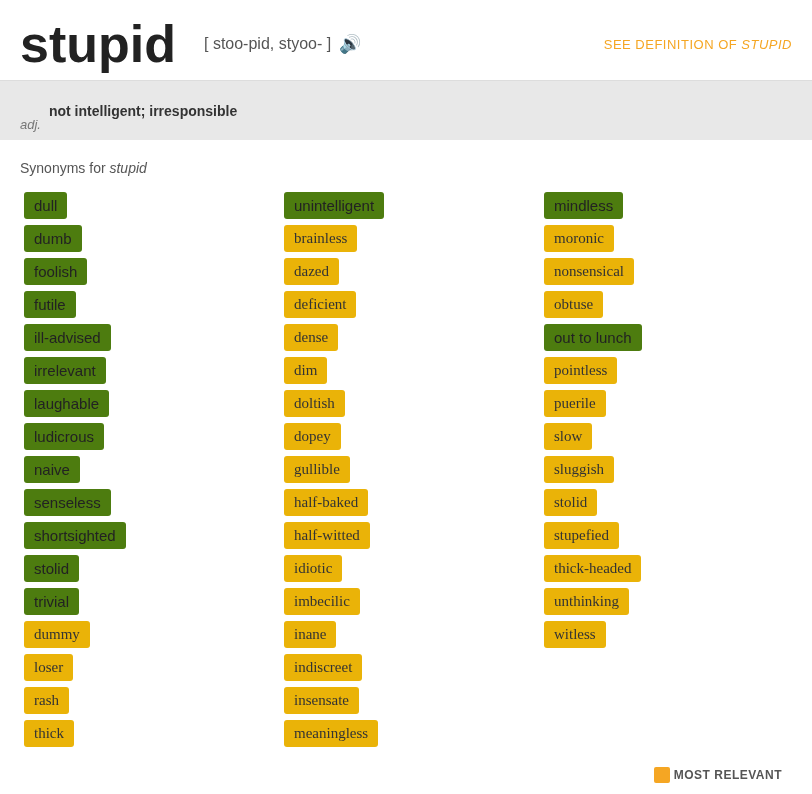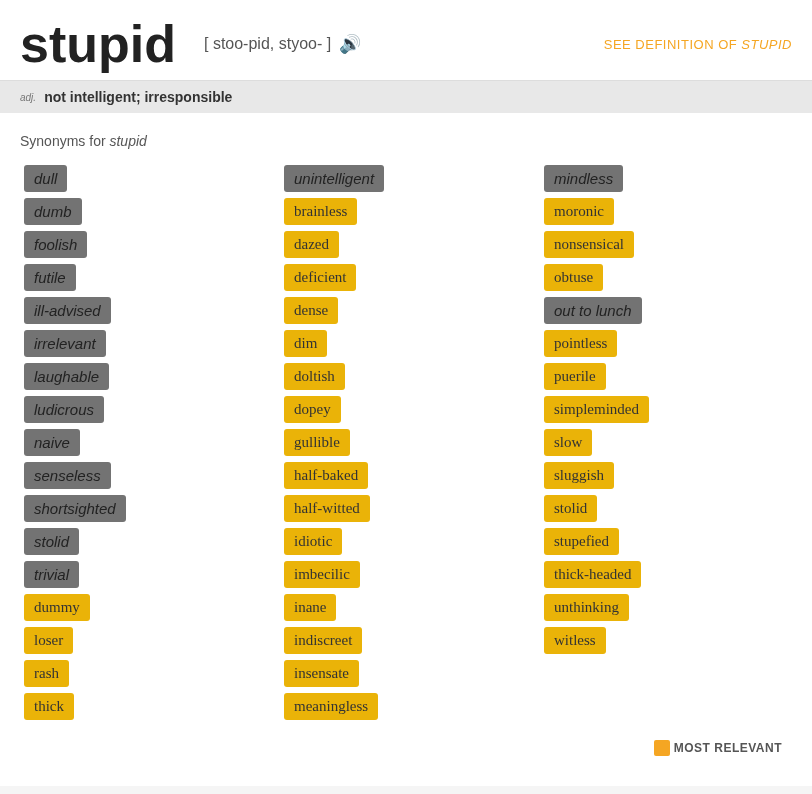"adj." .pos-label { font-size: 10px -> 13px; margin-top: none -> 28px }
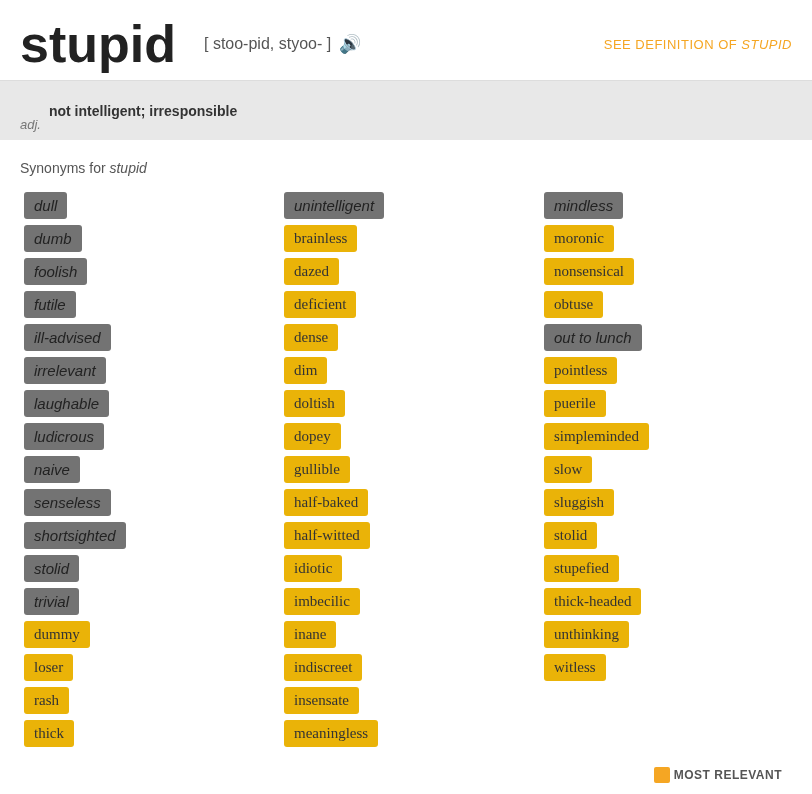"dull" .tag-highlight { background: #737373 -> #4d7c0f; font-style: italic -> none }
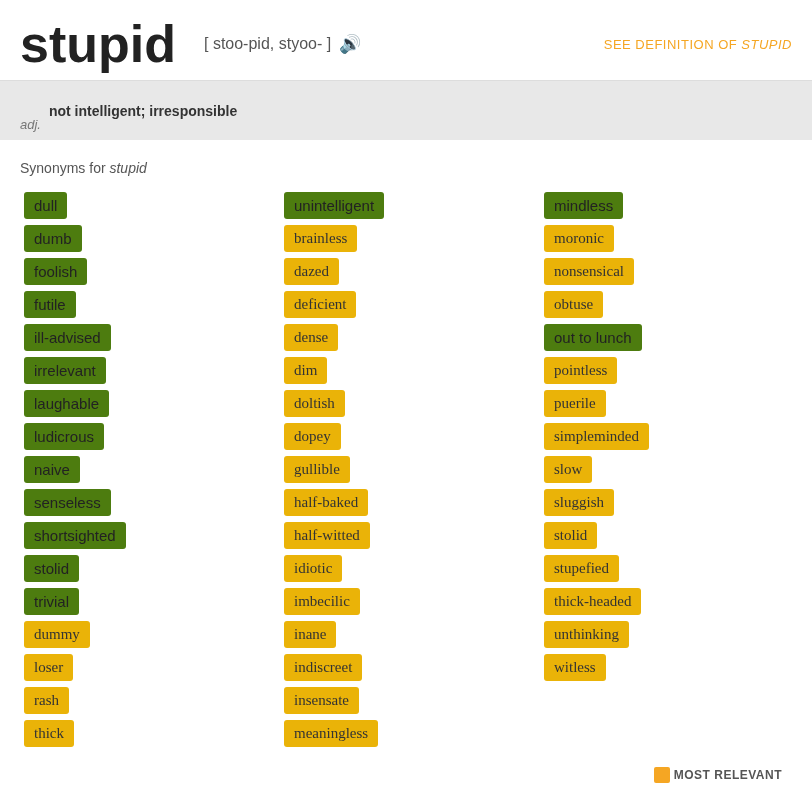"simpleminded" span.tag { html: <span>simpleminded</span> -> none }
